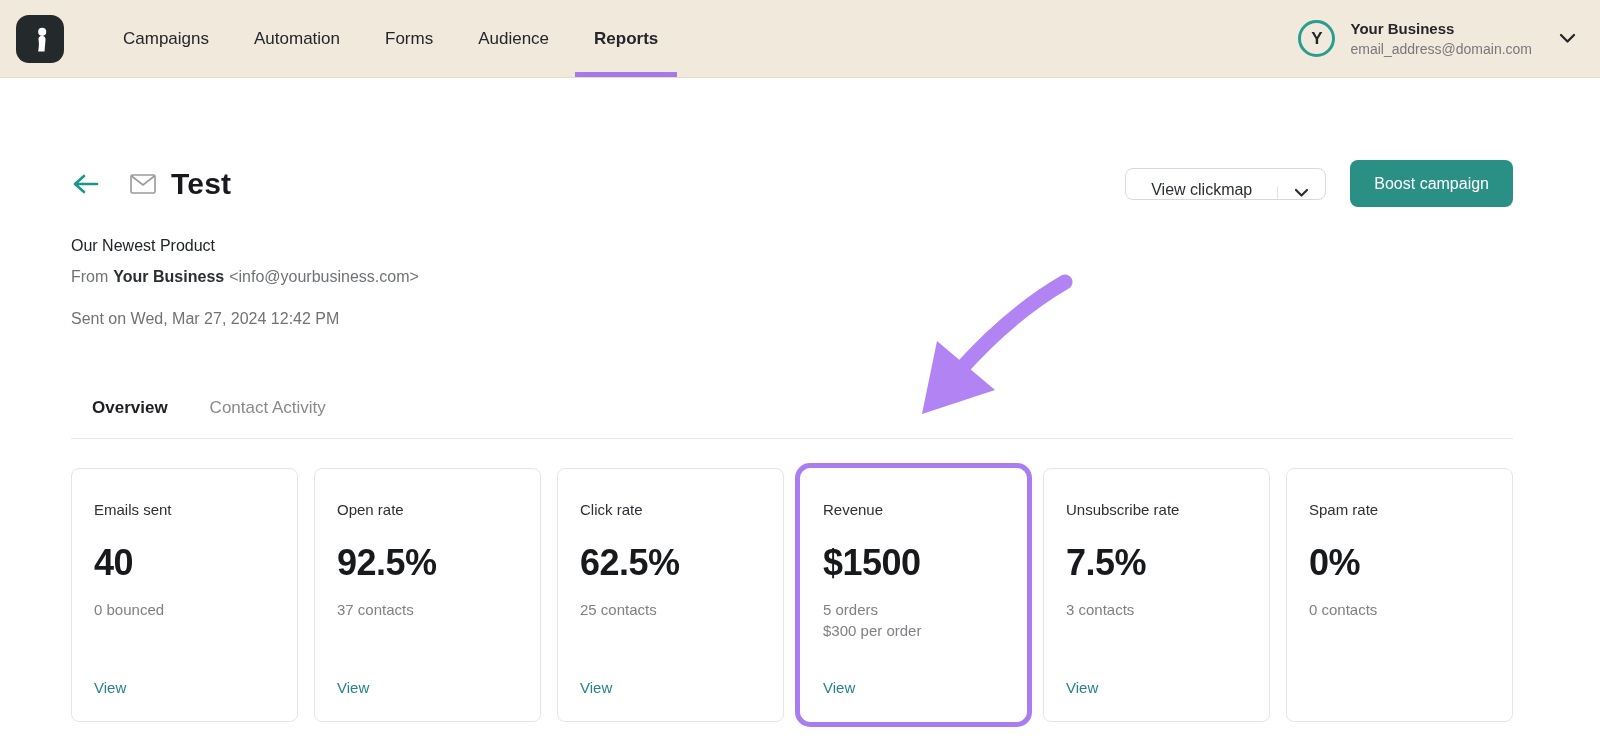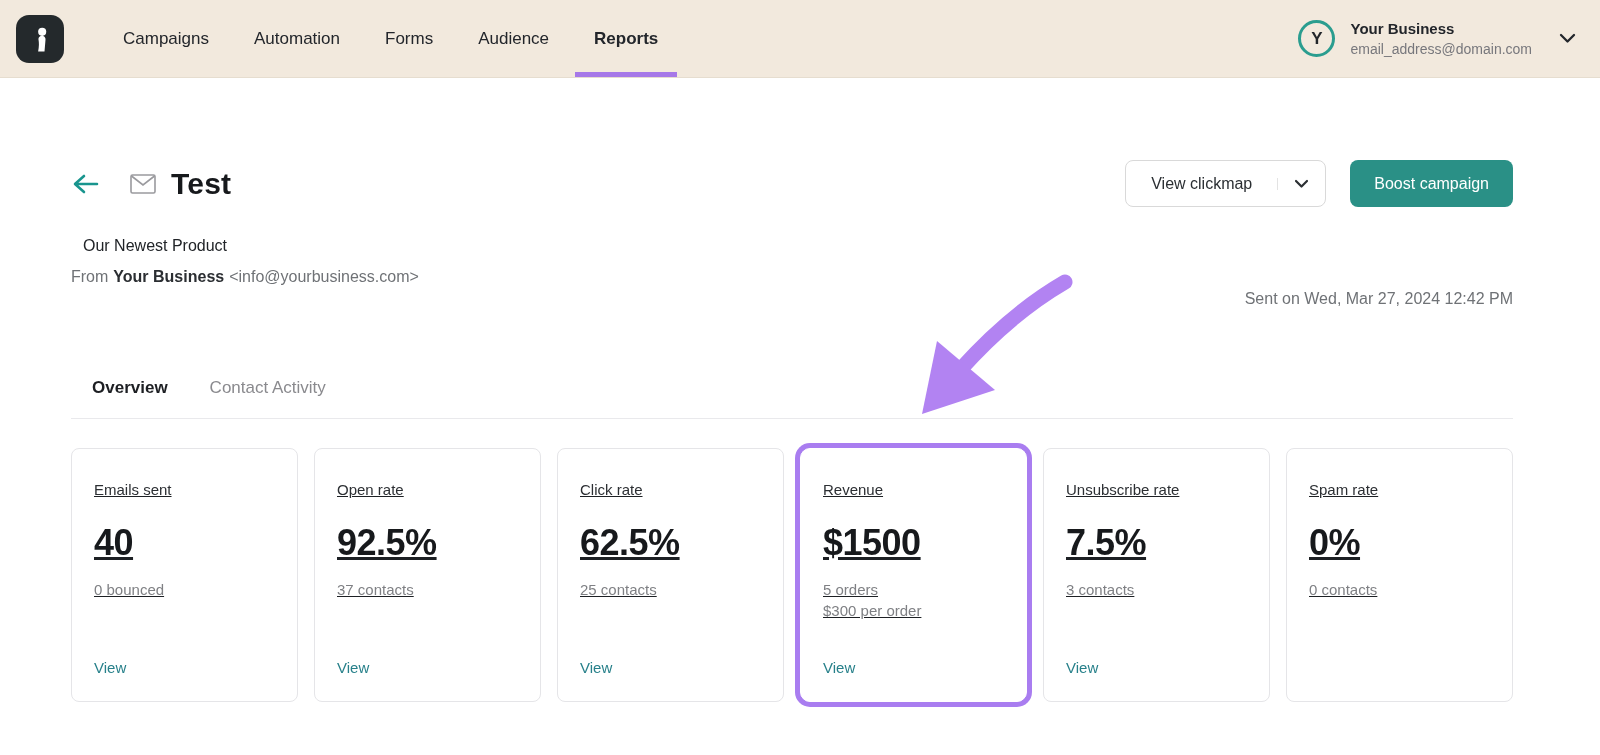"View clickmap" .split-button { align-items: center -> flex-end; height: 47px -> 32px }
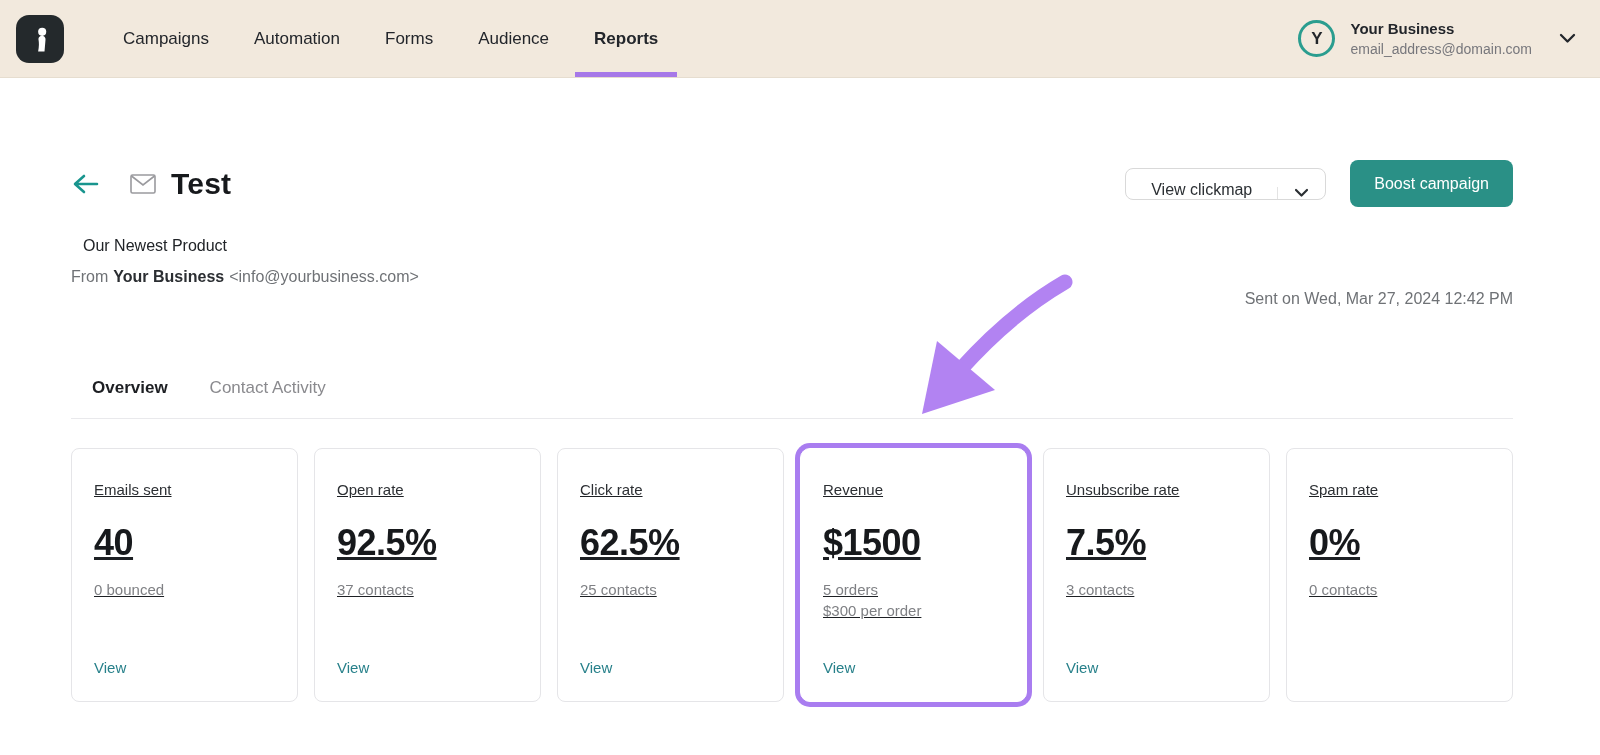"Our Newest Product" .subject { margin-left: 12px -> none }
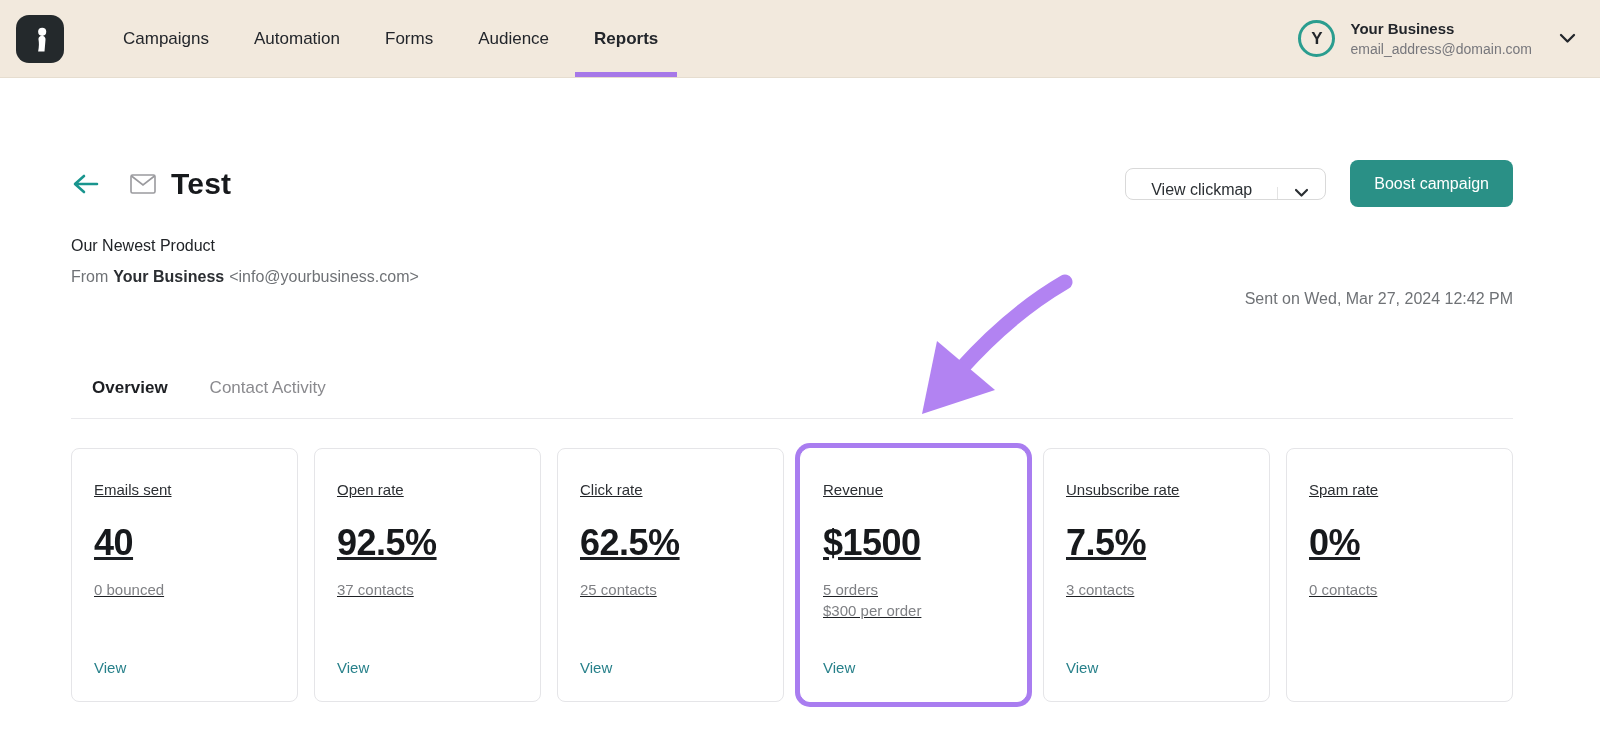"Sent on Wed, Mar 27," .sent-line { margin-top: 4px -> 24px; text-align: right -> none }
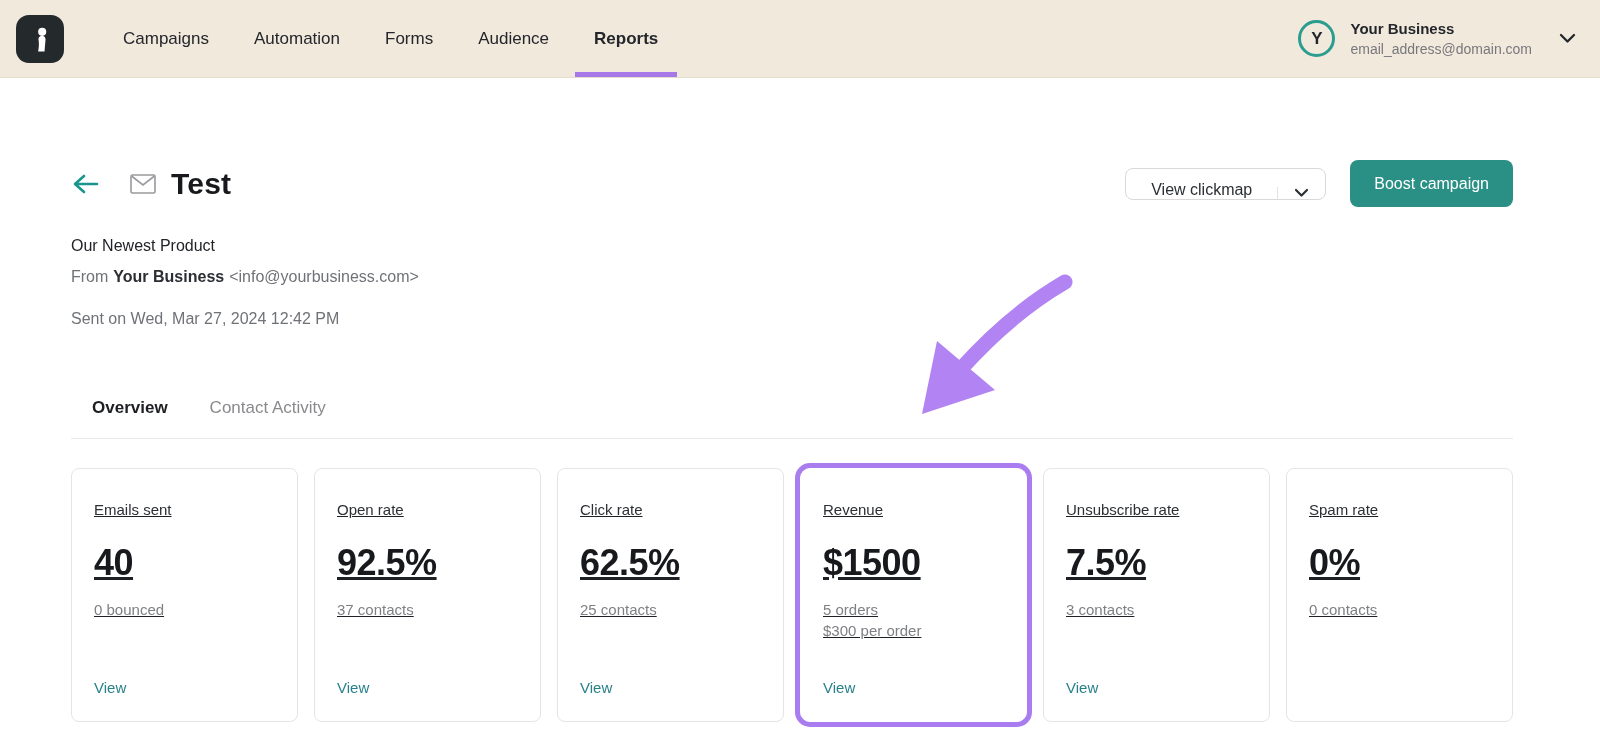"Emails sent" .cards-row { text-decoration: underline -> none }
